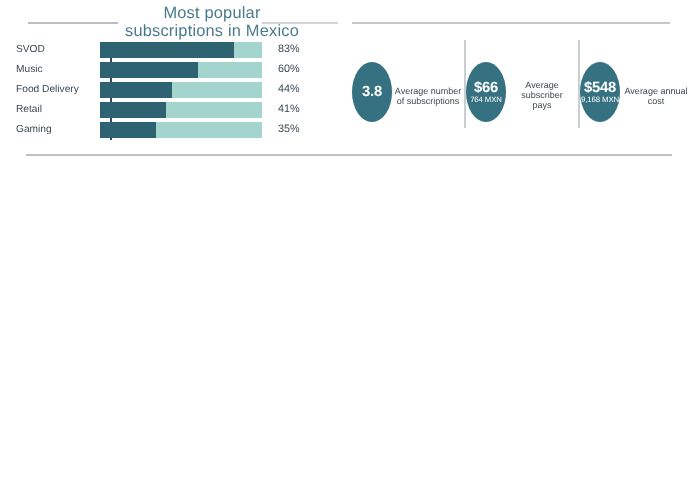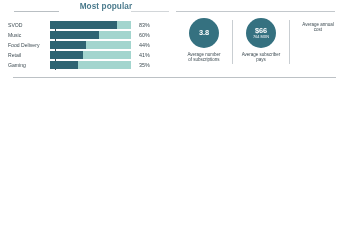"Most popular" .chart-title { font-weight: bold -> normal }
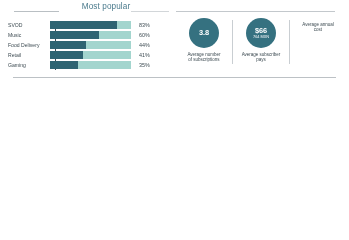"subscriptions in Mexico" div { html: none -> <div>subscriptions in Mexico</div> }
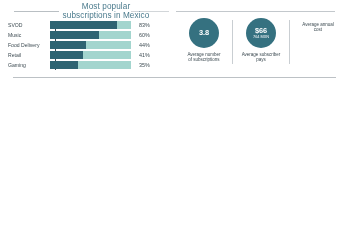"3.8" .stat-card { flex-direction: column -> none }
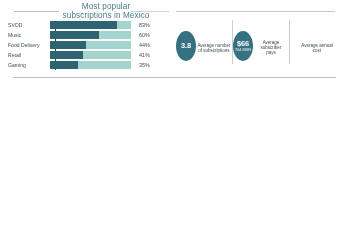"$548" div.stat-circle { html: none -> <div> <div>$548</div> <div>9,168 MXN</div> </div> }
